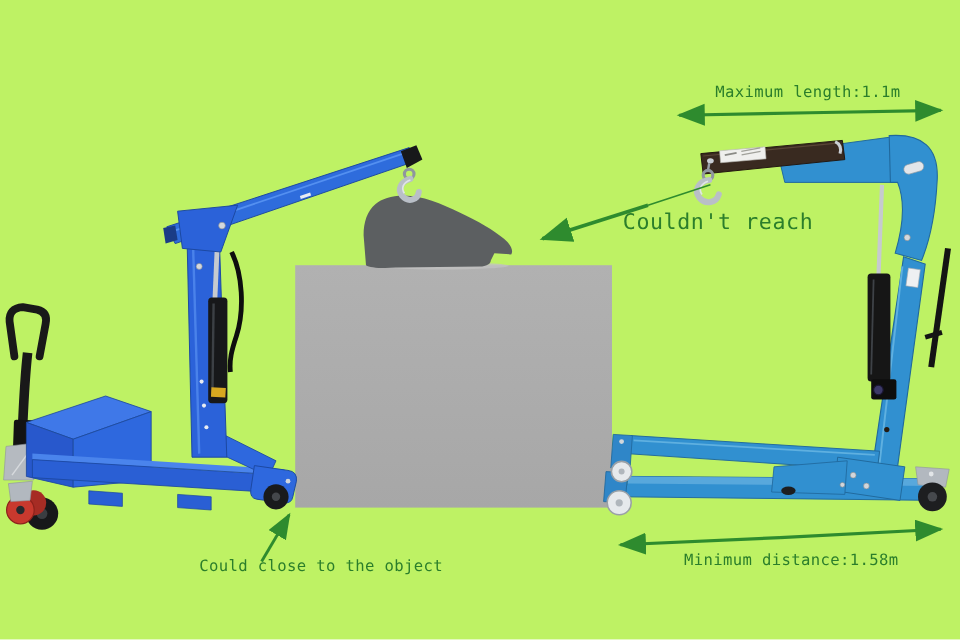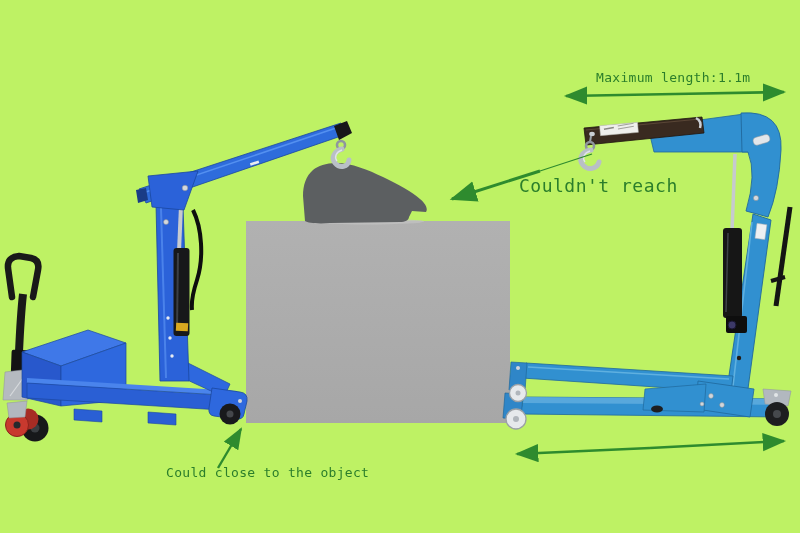"Minimum distance:1.58m" div.label { html: none -> <div>Minimum distance:1.58m</div> }
